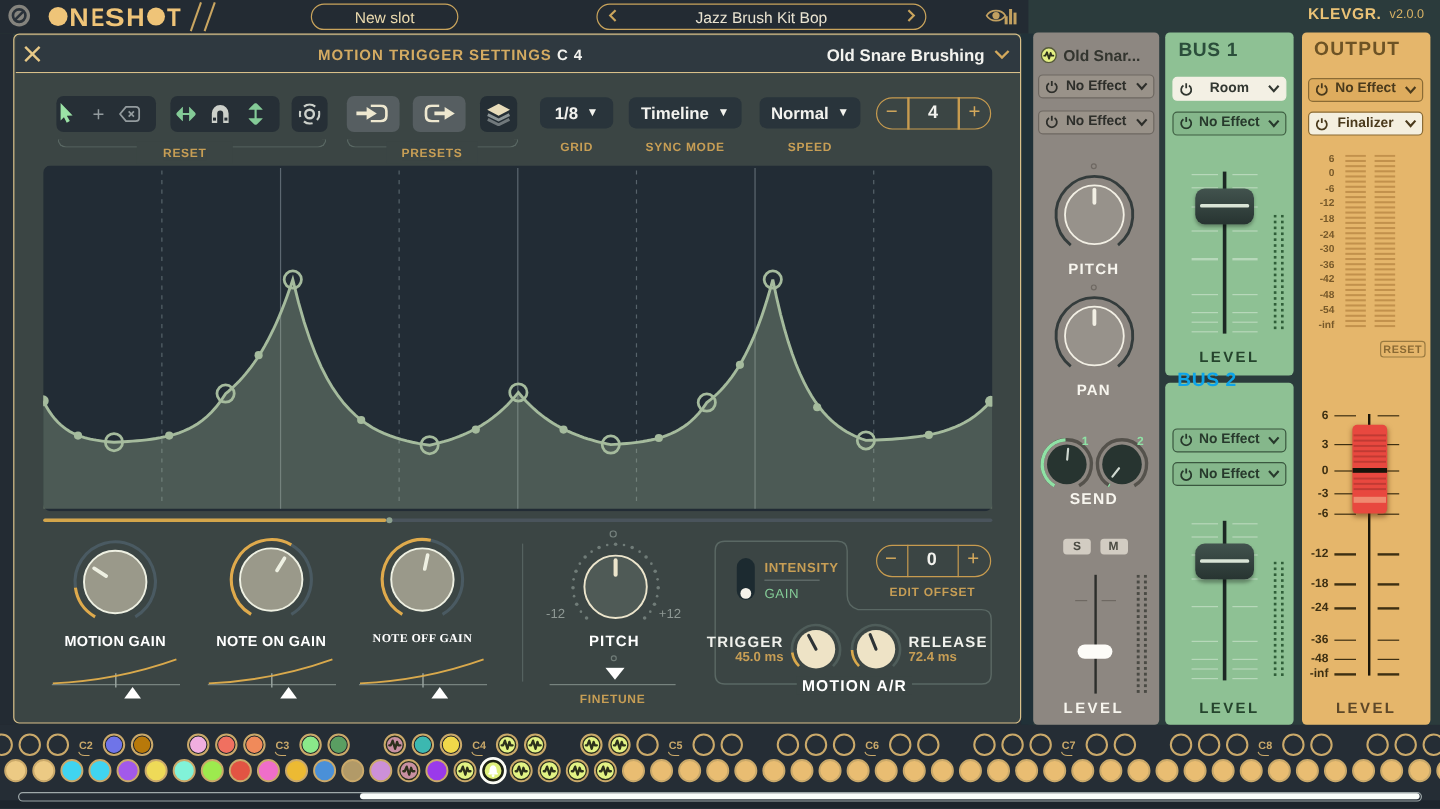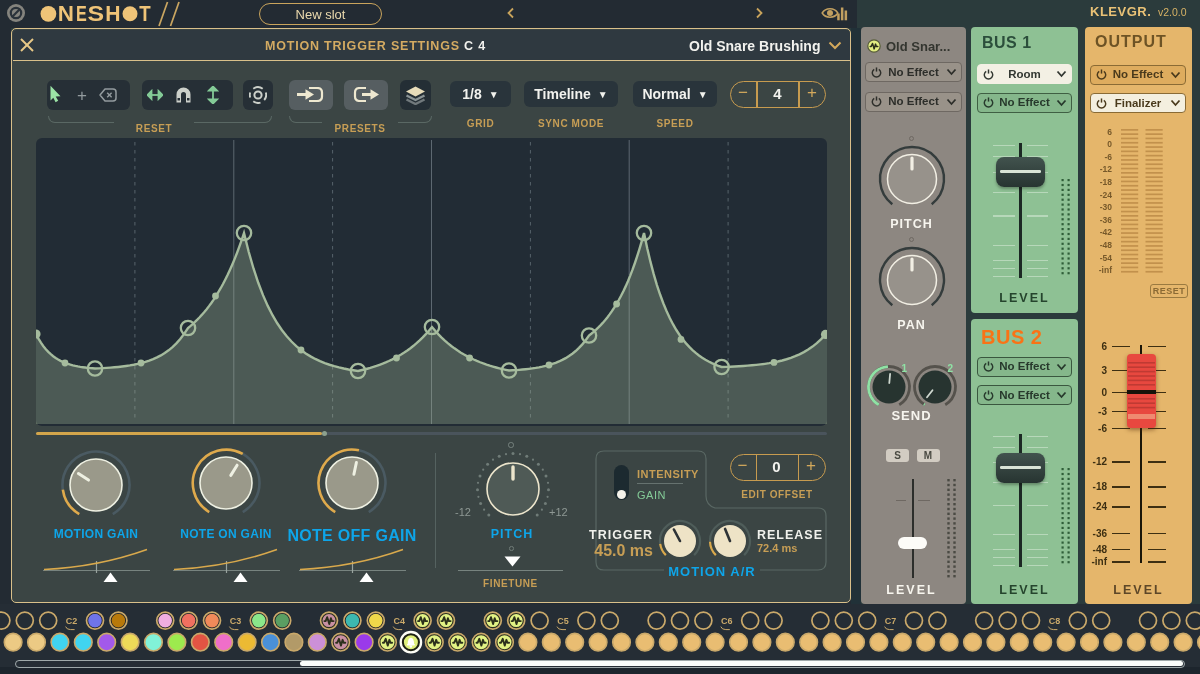"Jazz Brush Kit Bop" div.abs { html: none -> <div>Jazz Brush Kit Bop</div> }
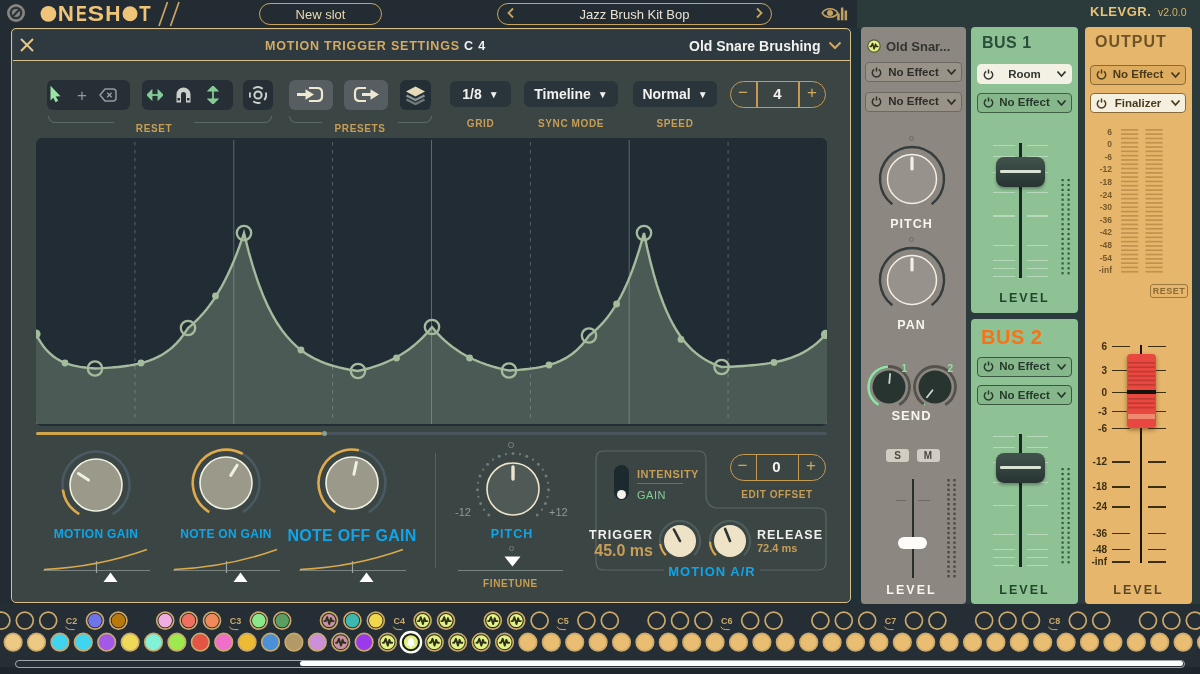"BUS 2" div.abs { color: #f97316 -> #0ea5e9; font-size: 20px -> 16px; top: 326px -> 309px }
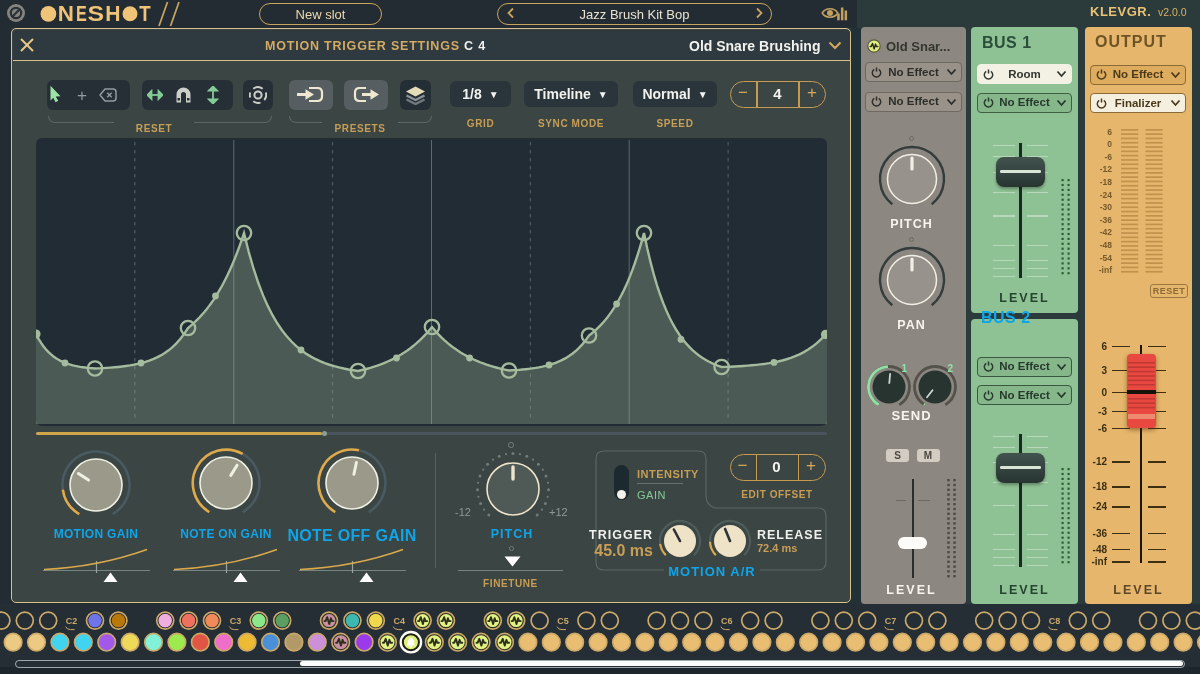"MOTION GAIN" .wlbl { color: #0ea5e9 -> #ffffff }
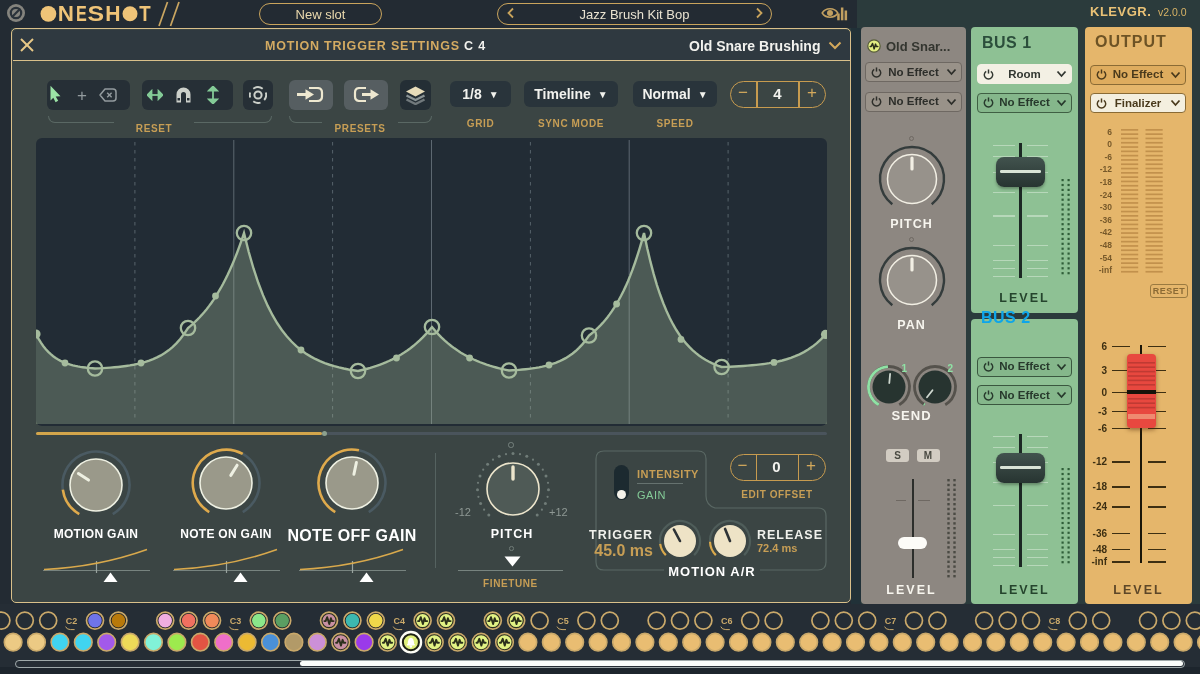"NOTE OFF GAIN" div.wlbl { font-family: none -> Liberation Serif, serif; font-size: 16px -> 10px }
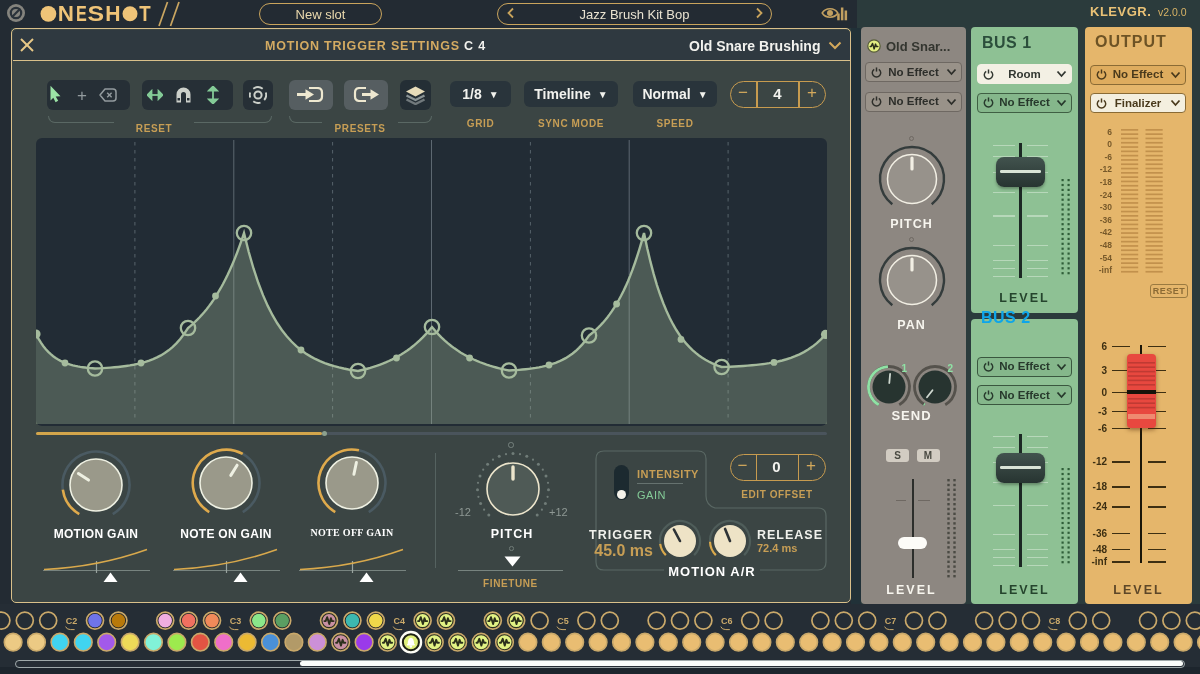"45.0 ms" div.abs { font-size: 16px -> 11px }
